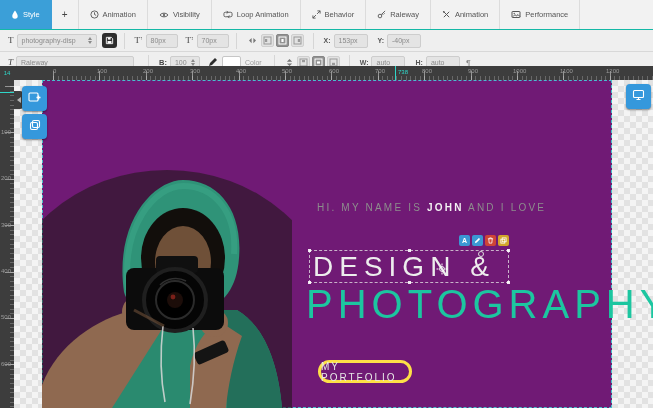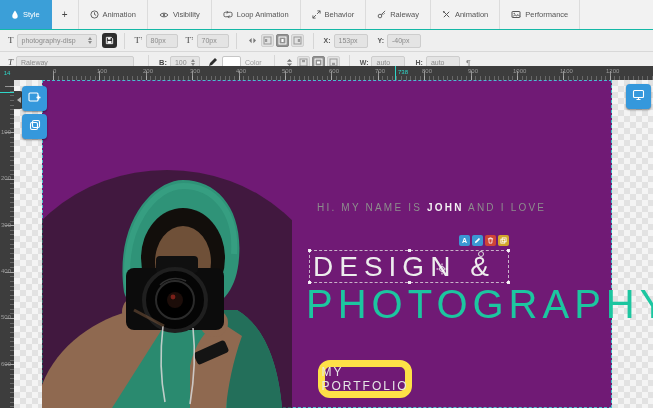"MY PORTFOLIO" .cta { border: 7px solid #fde047 -> 3px solid #fde047; font-size: 12px -> 10px; height: 38px -> 23px }
